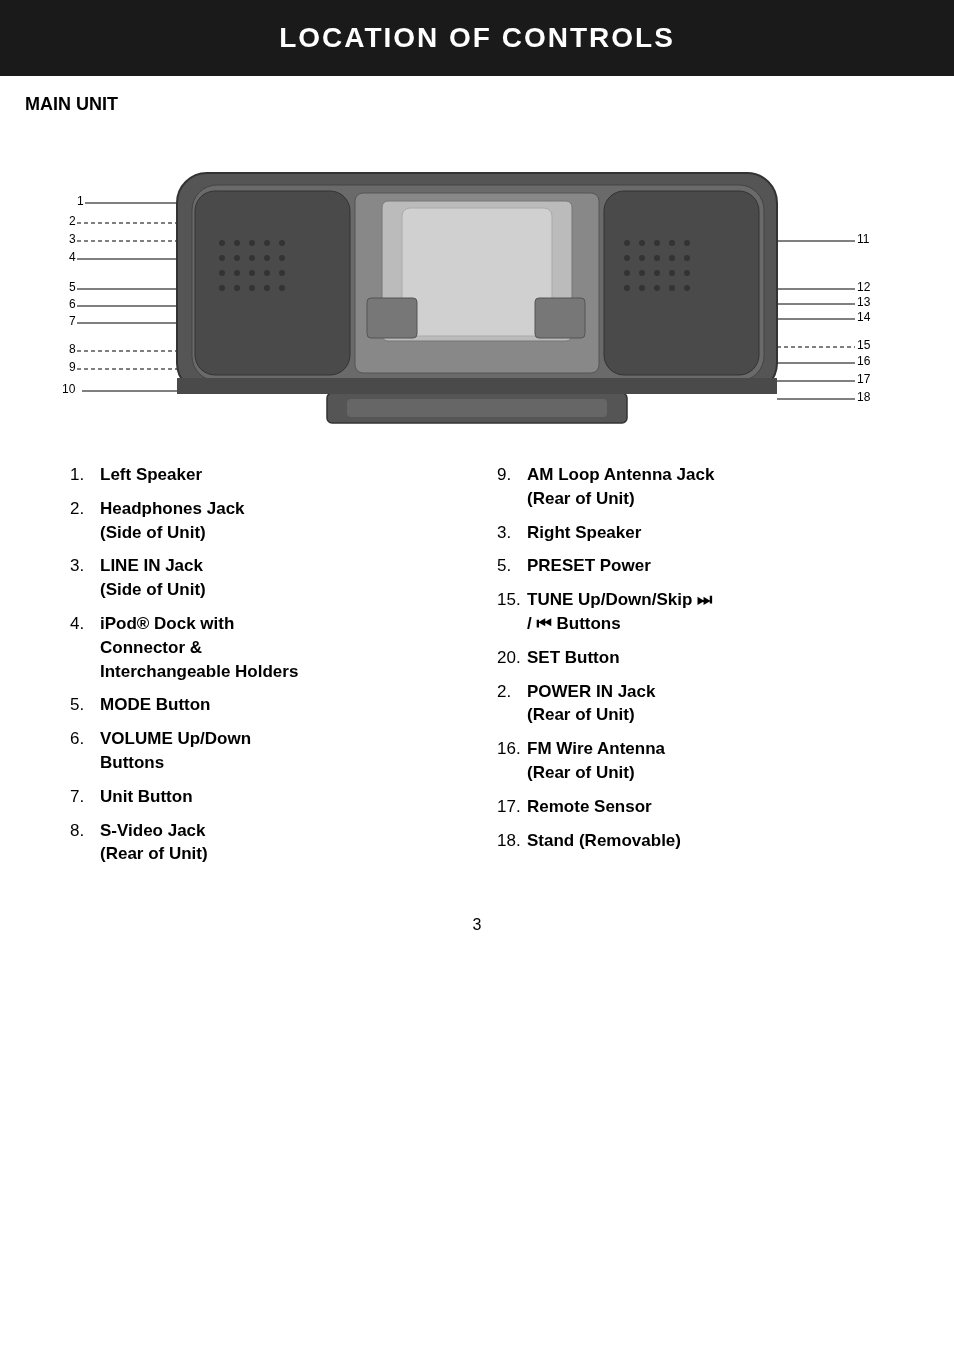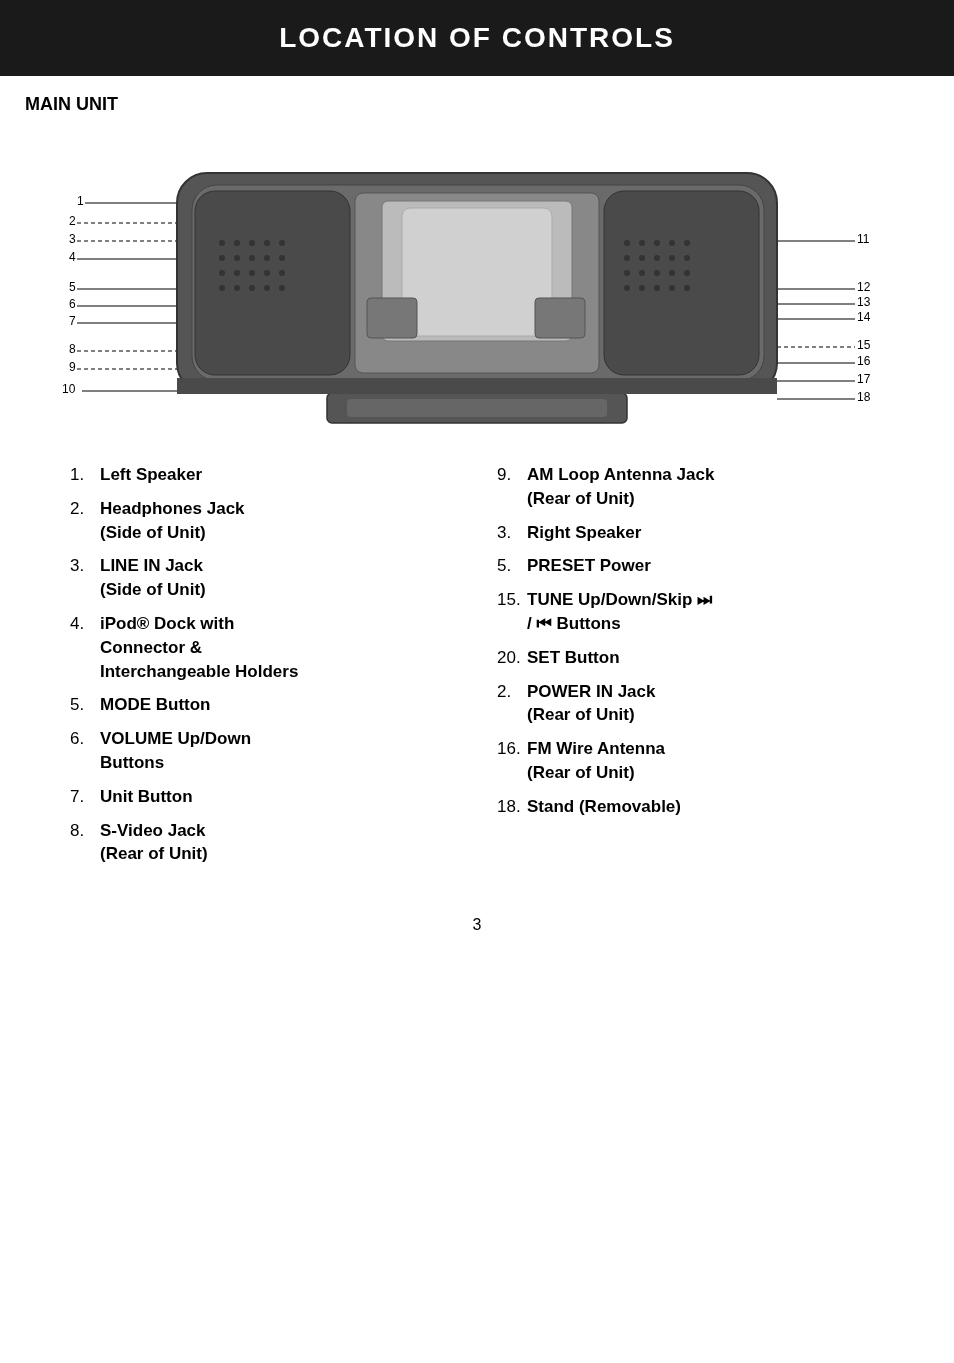"17." div.item-entry { html: none -> <div> <span>17.</span> <span>Remote Sensor</span> </div> }
